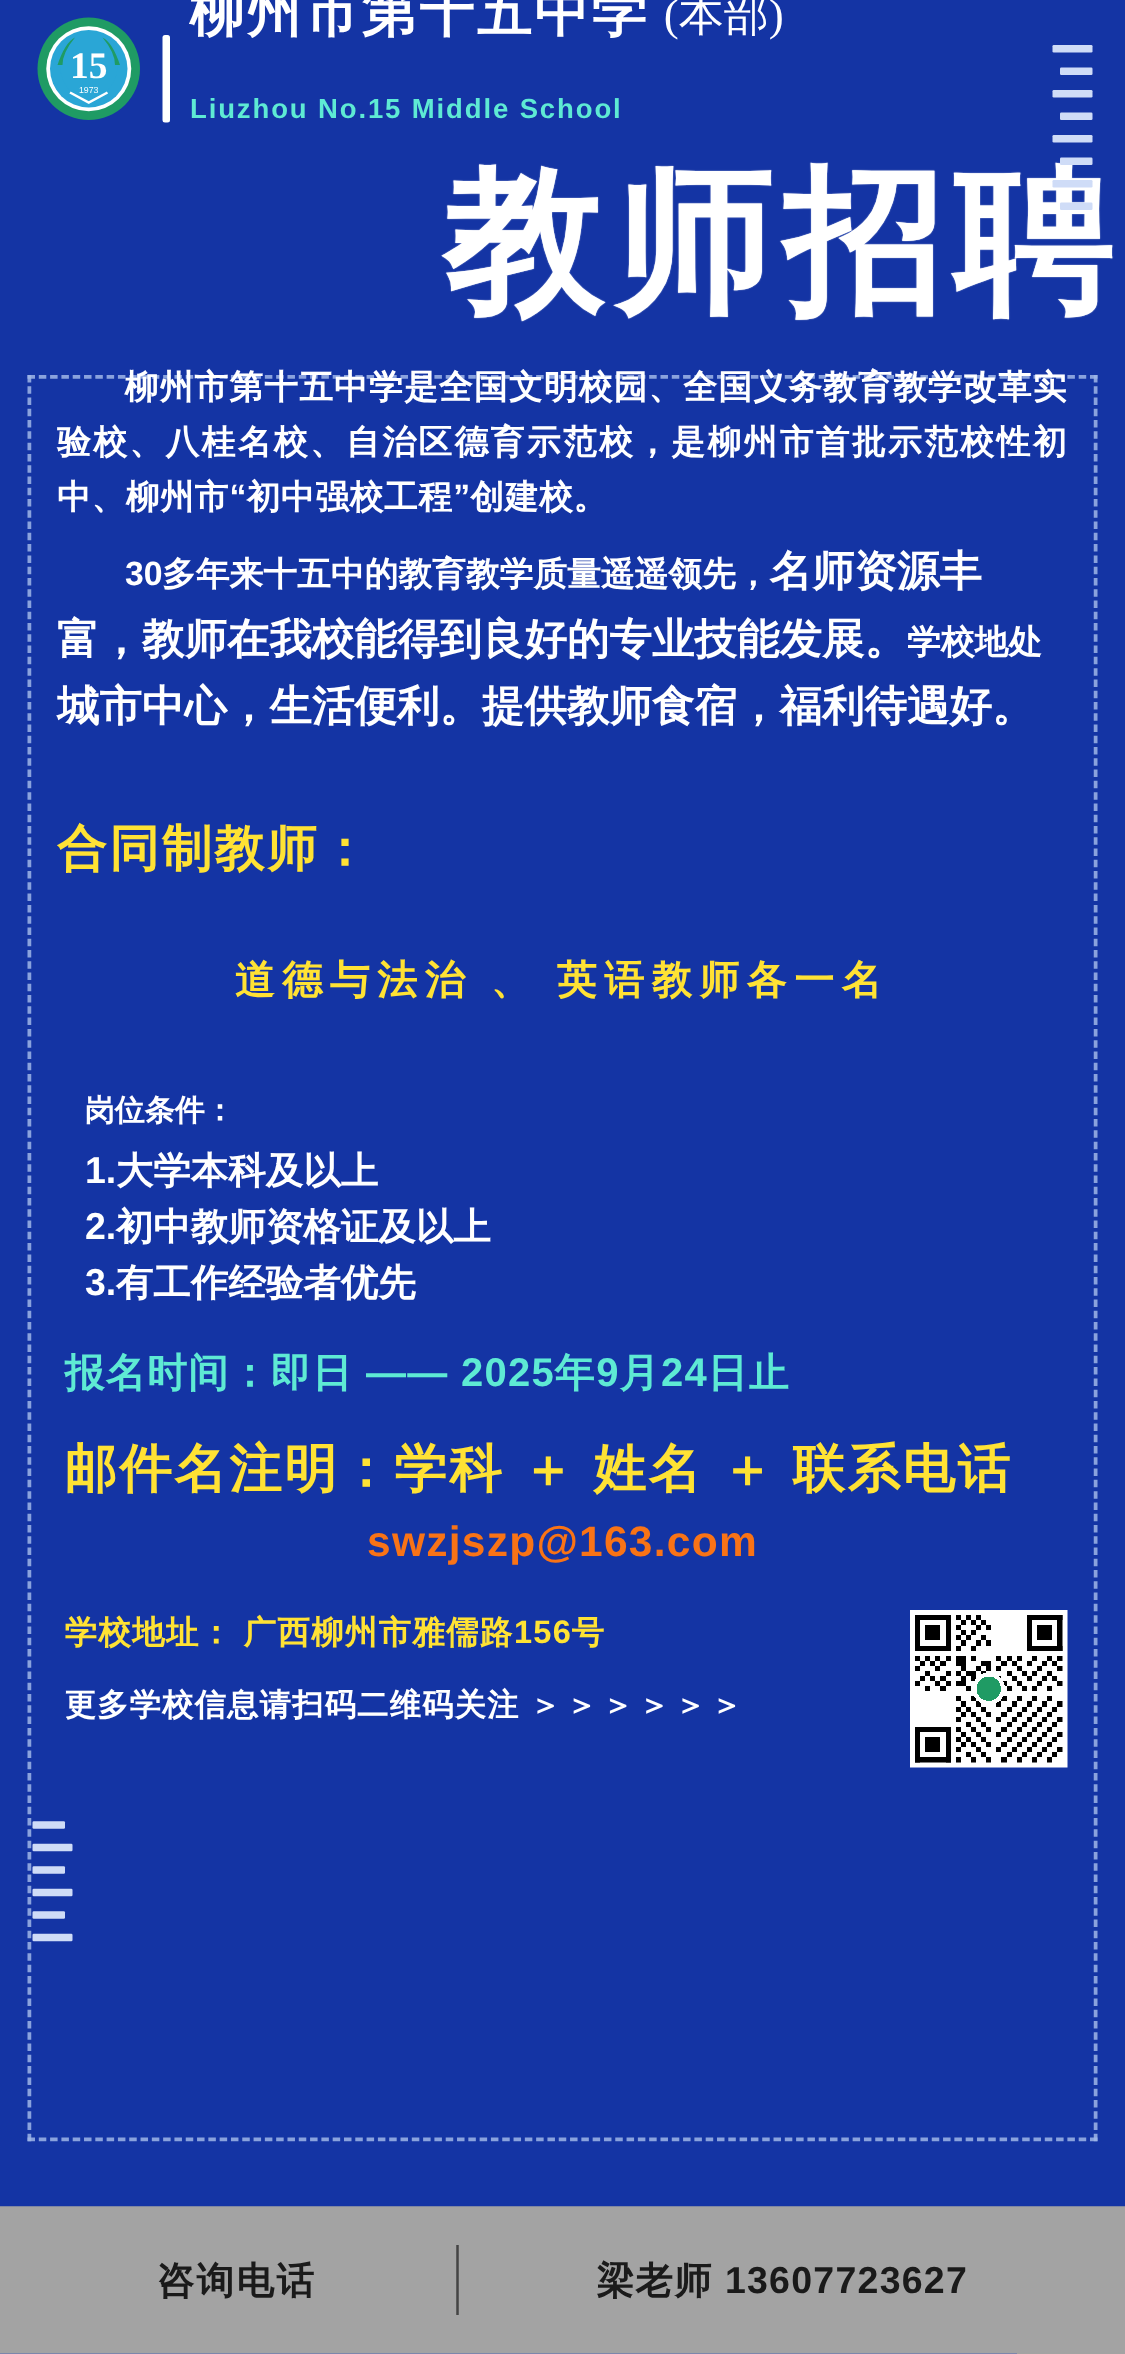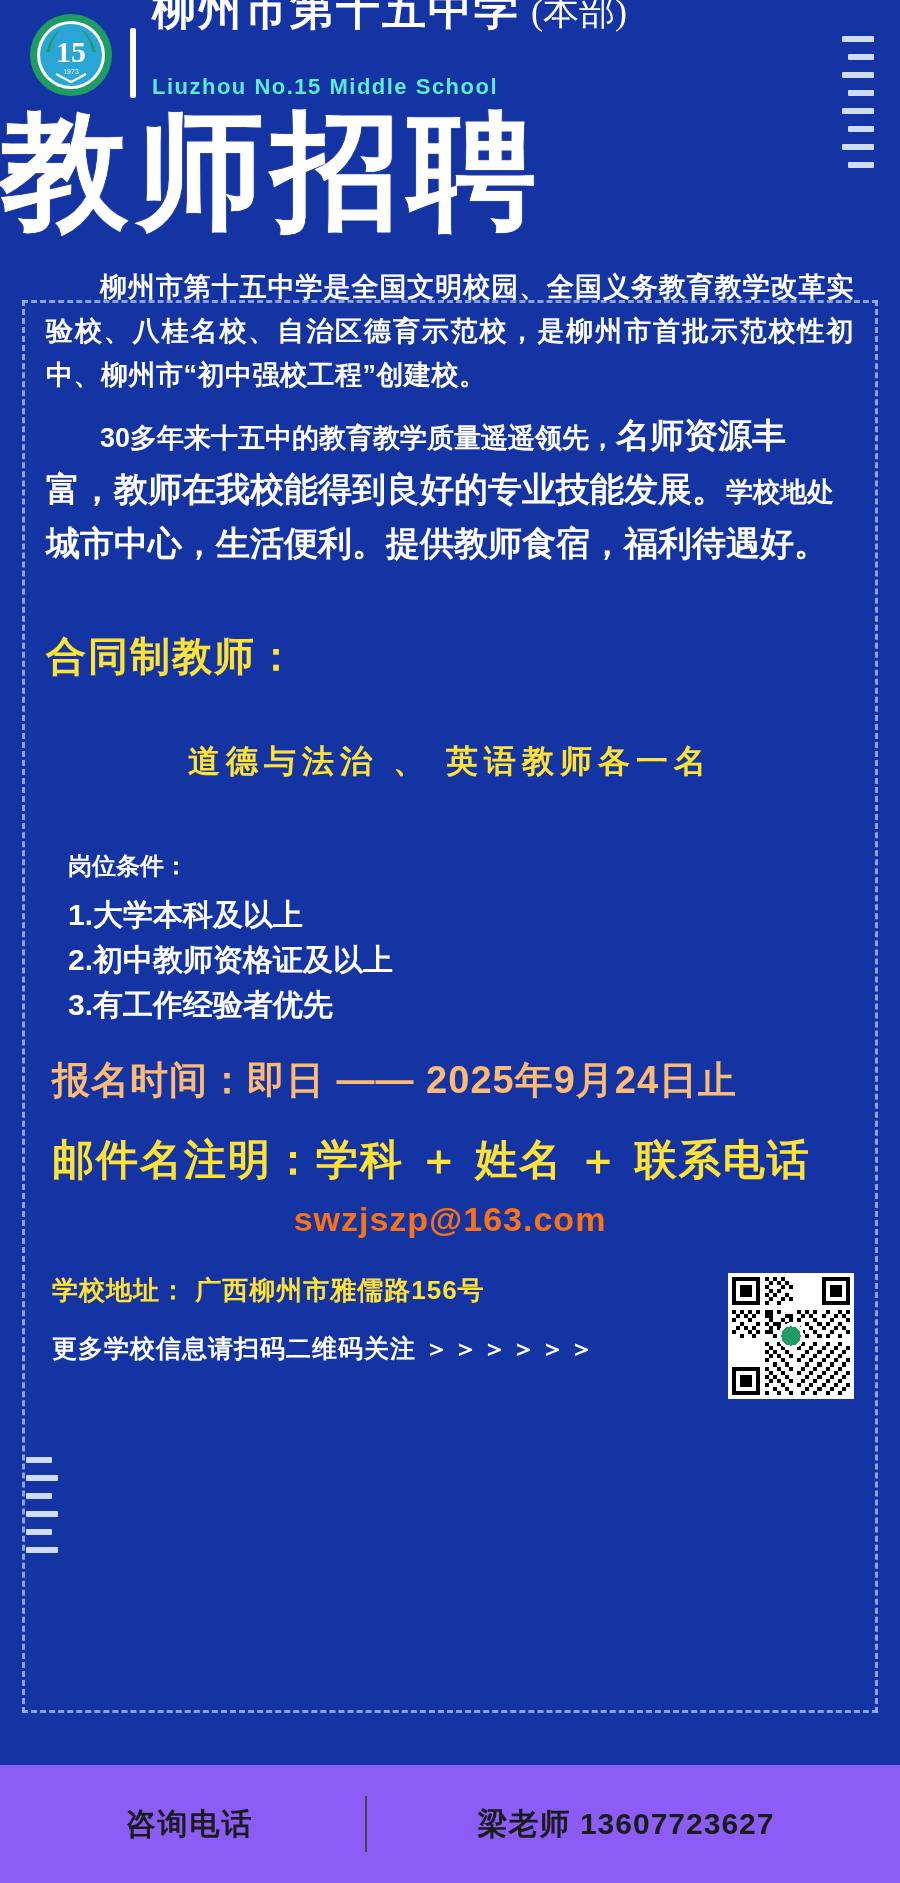"教师招聘" .big-title { margin-top: none -> 22px; text-align: left -> right }
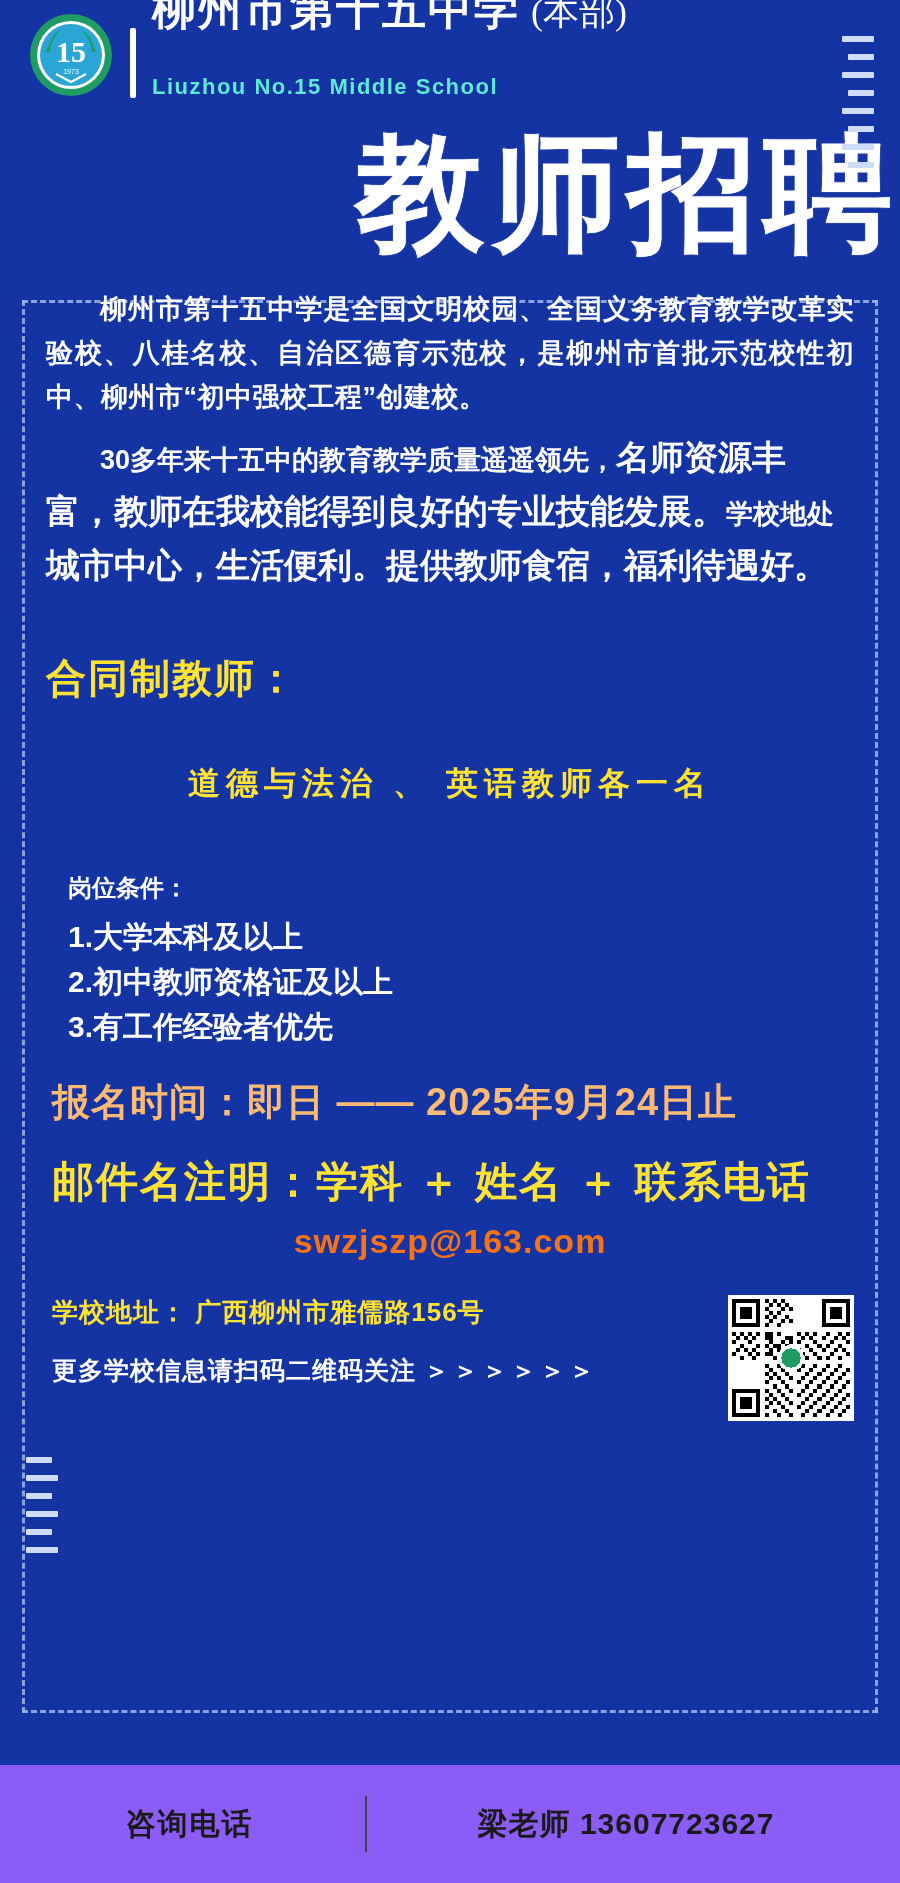"报名时间：即日 —— 2025年9月24日止" .deadline { color: #fdba74 -> #5eead4; font-size: 38px -> 32px }
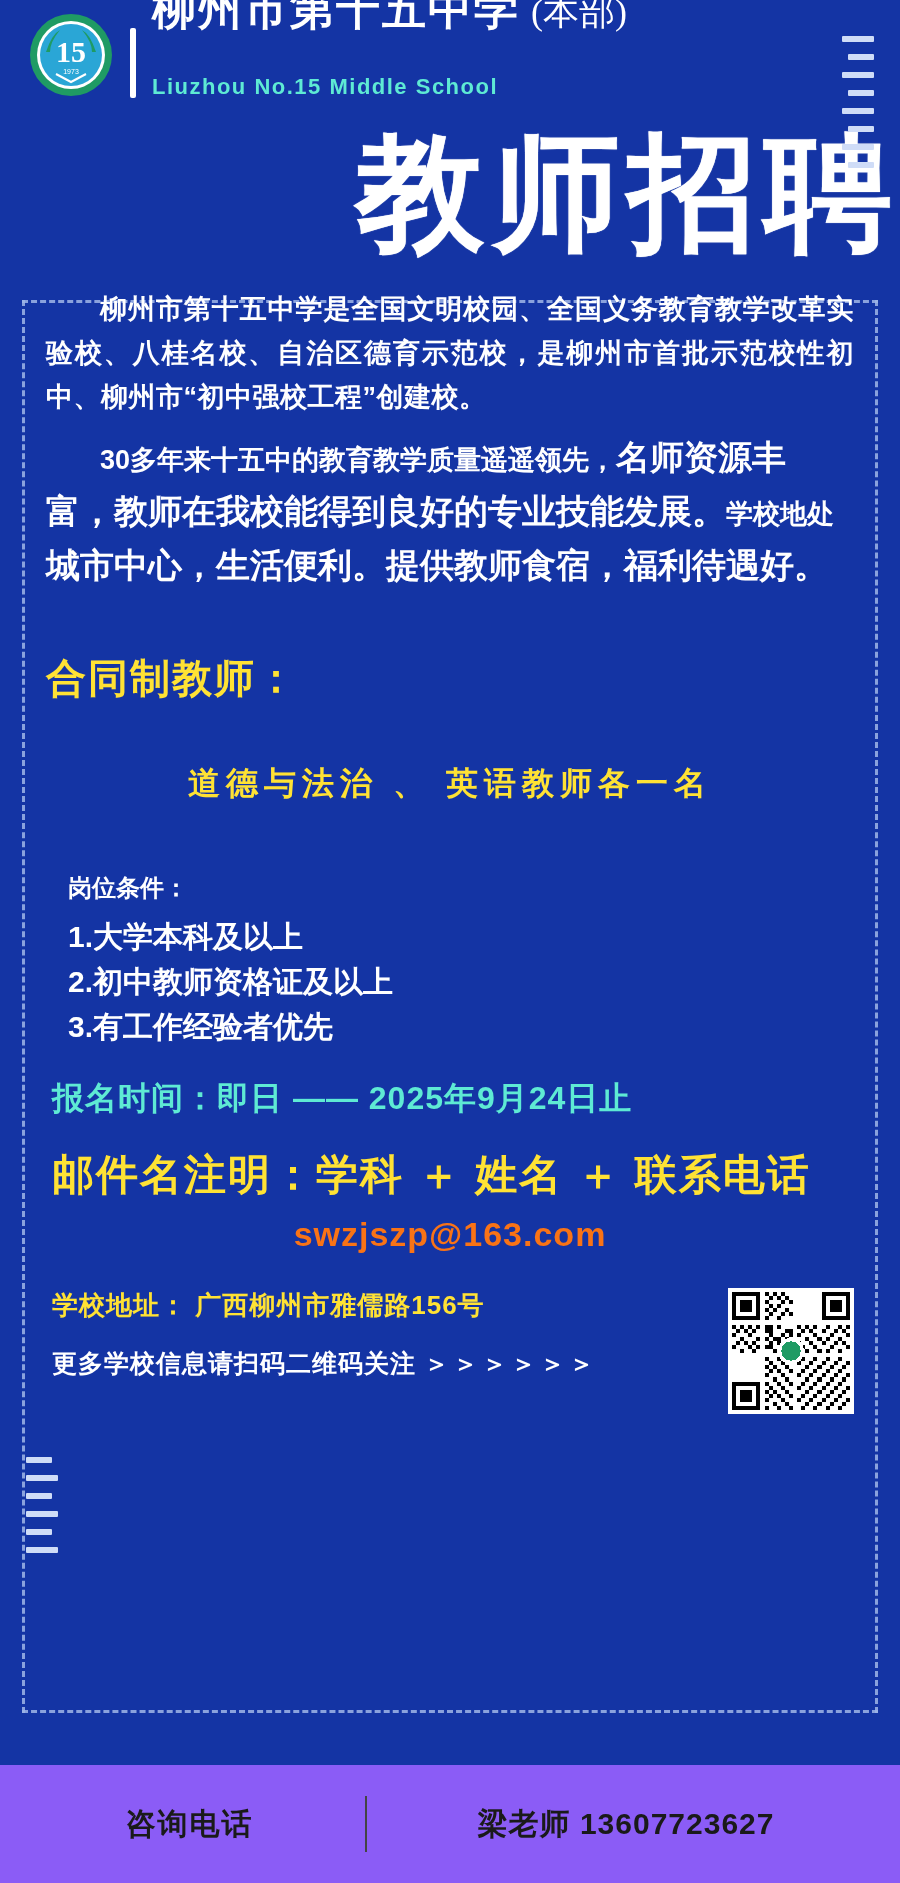"咨询电话" .footer { background: #8b5cf6 -> #a3a3a3 }
